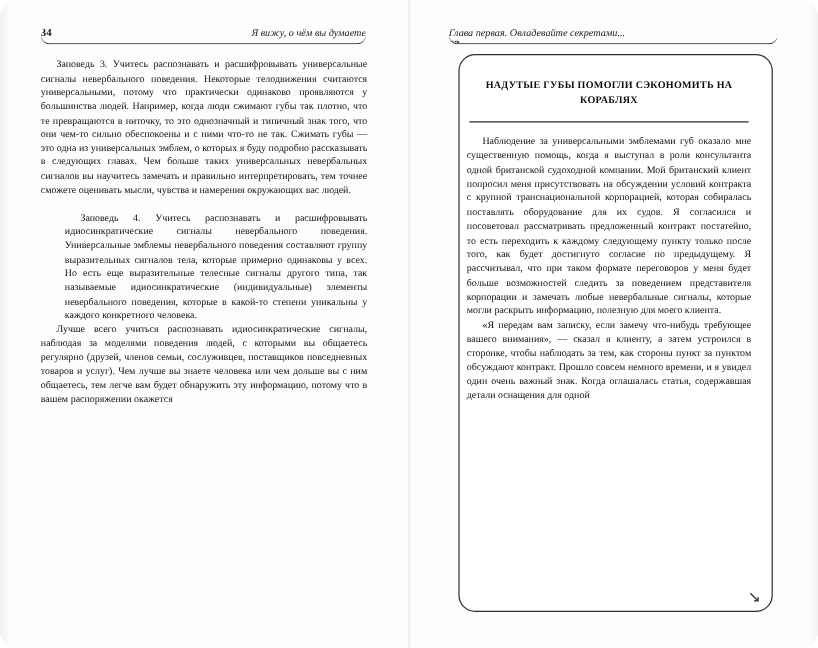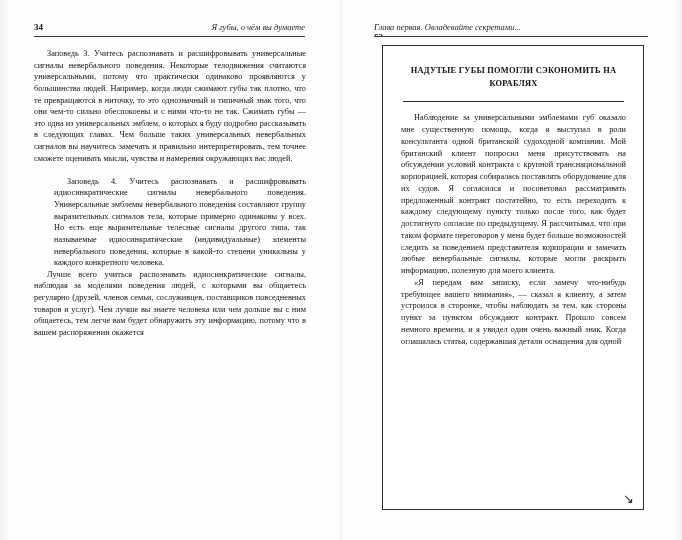"34" * { border-radius: none -> 14px }
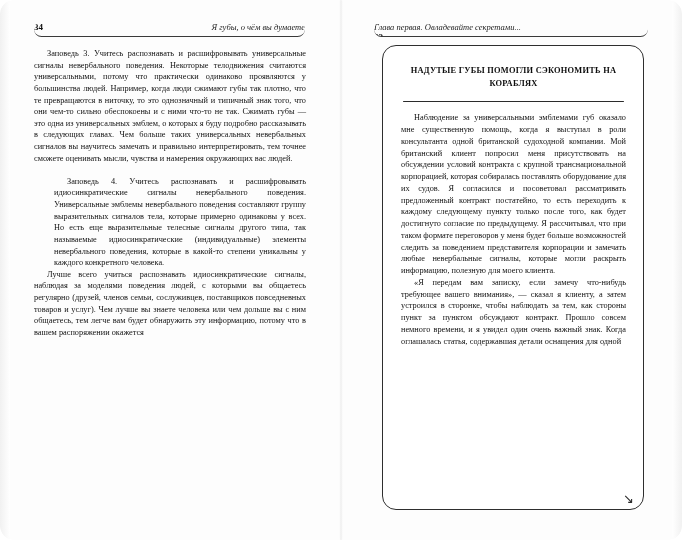"Я губы, о чём вы" span.runhead-title { text: губы -> вижу }
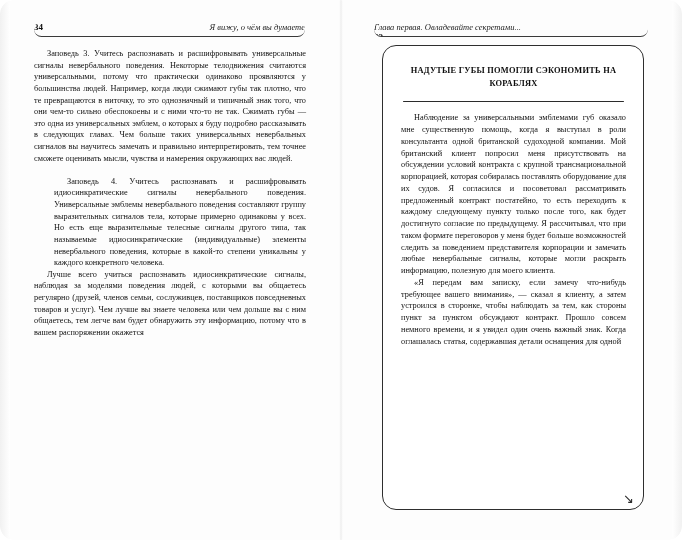"НАДУТЫЕ ГУБЫ ПОМОГЛИ СЭКОНОМИТЬ НА" .sidebox { padding: 13px 17px 10px 18px -> 13px 17px 10px 6px }
